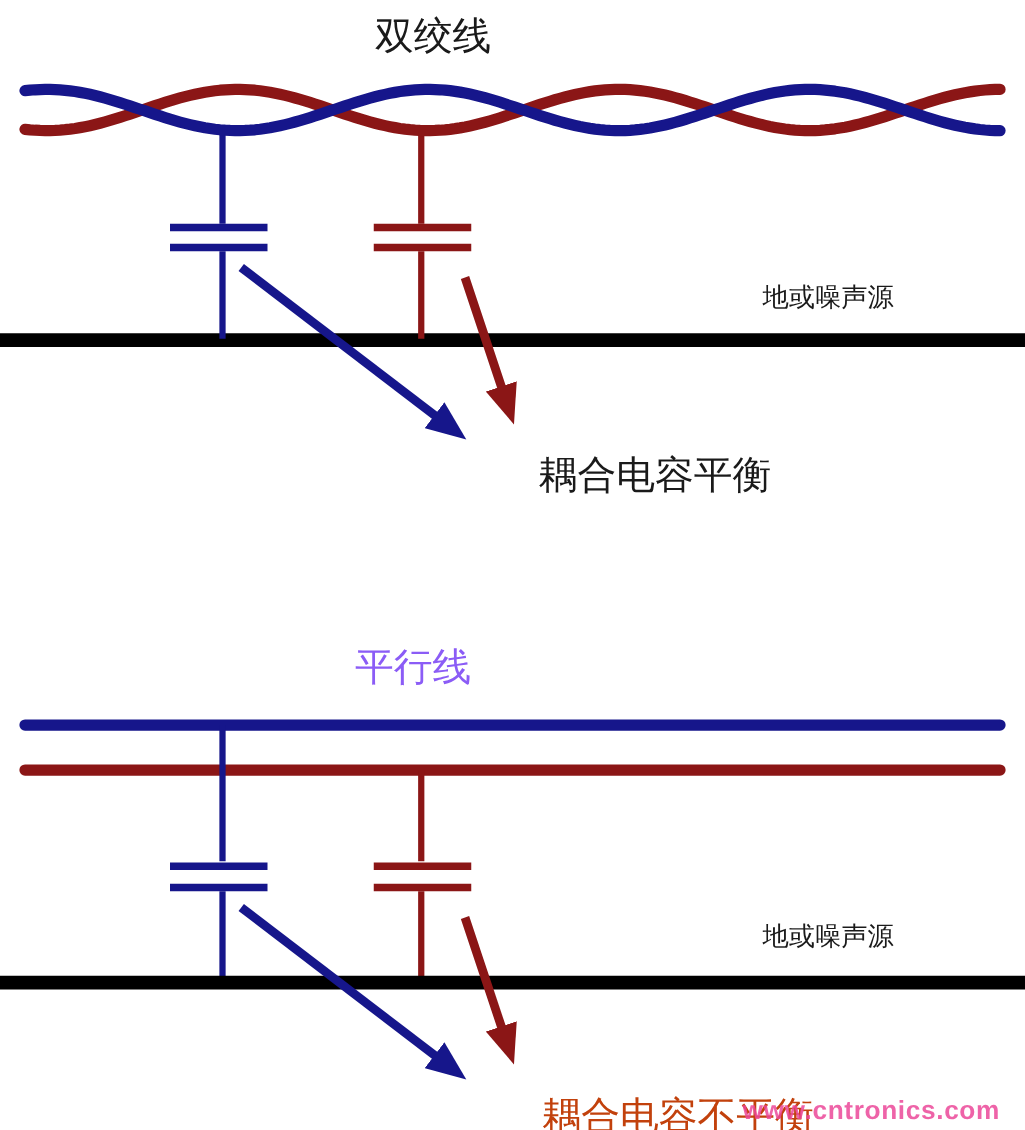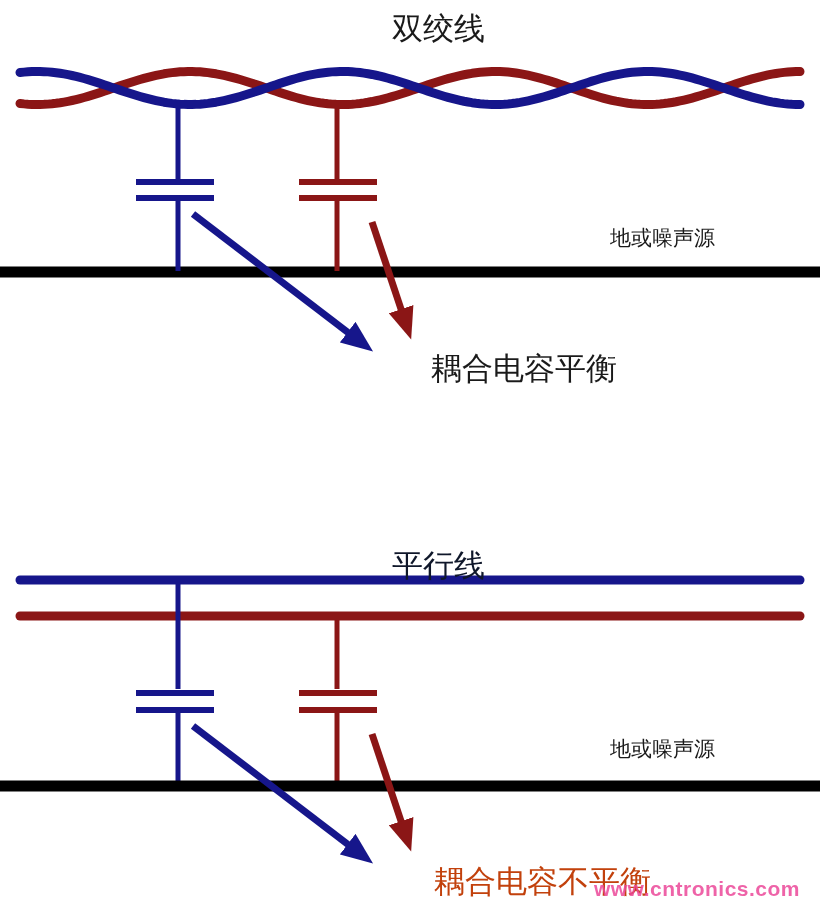"双绞线" .title { text-align: right -> left }
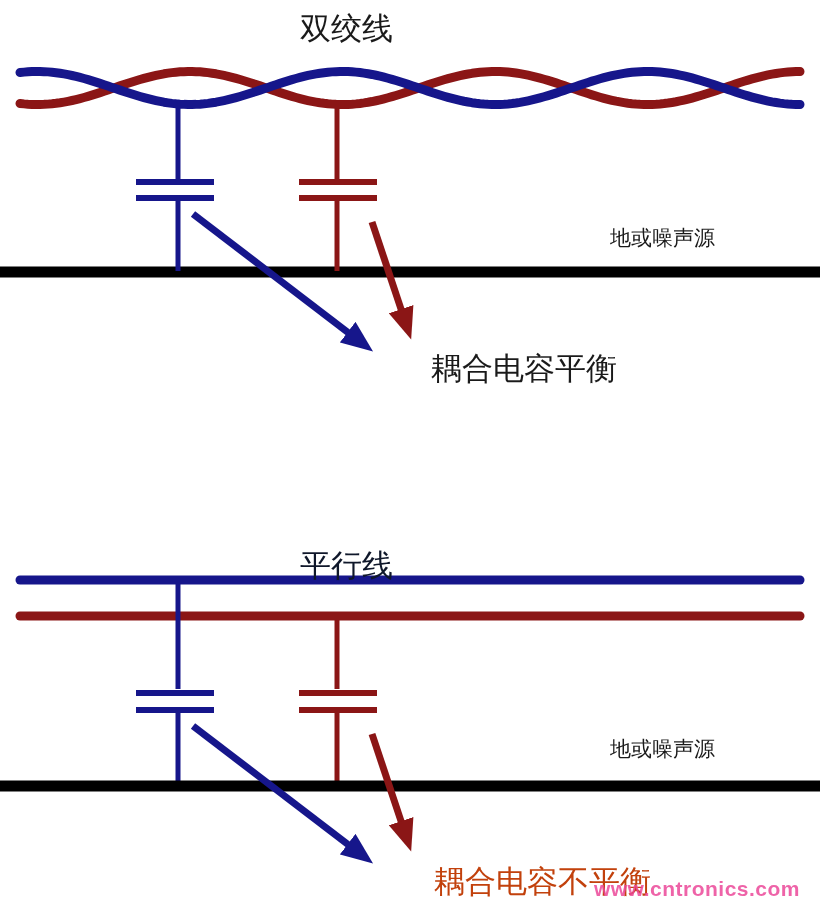"耦合电容平衡" .caption { margin-top: none -> 11px }
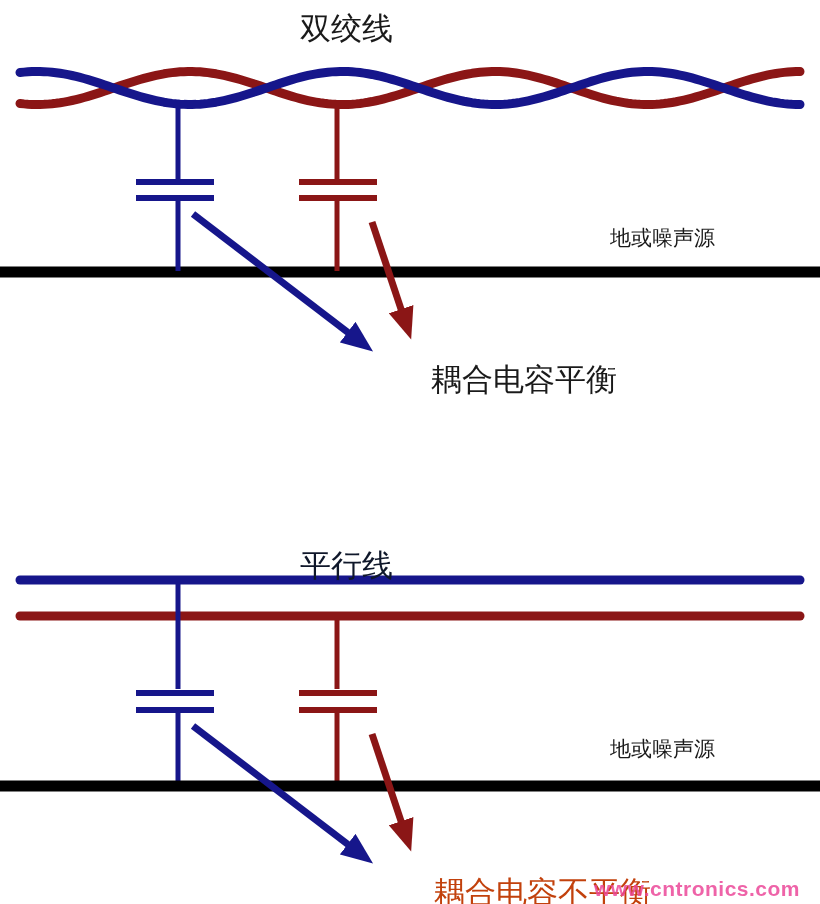"平行线" div.label { color: #0f172a -> #8b5cf6; left: 300px -> 284px; margin-top: 32px -> none }
